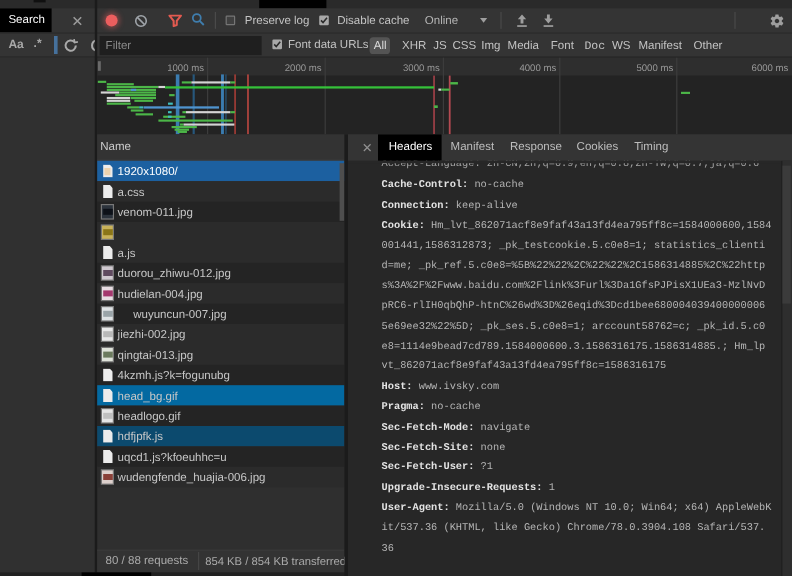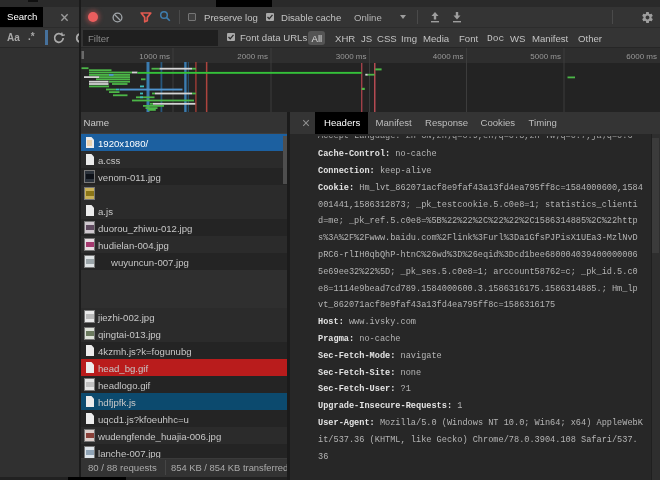"jiezhi-002.jpg" div { margin-top: 38px -> none }
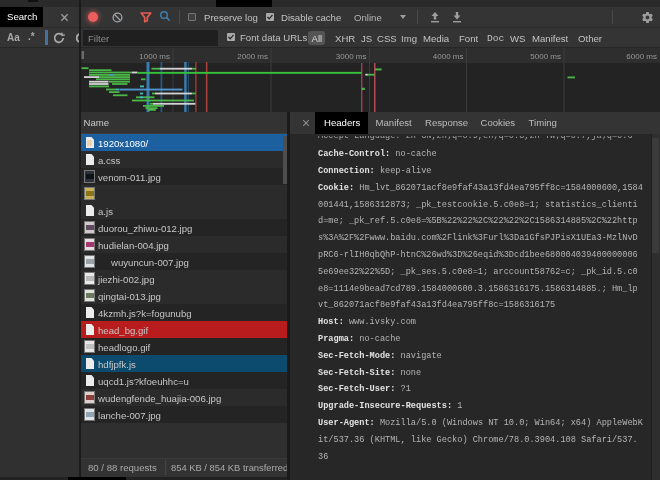"head_bg.gif" div { background: #b91c1c -> #0369a1 }
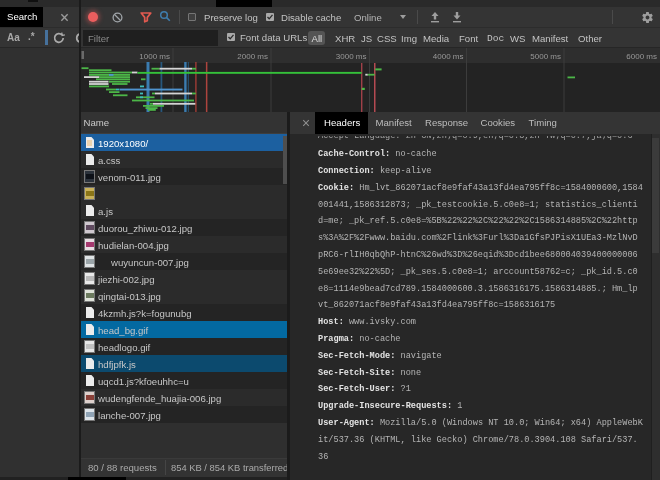"lanche-007.jpg" div { html: <div> <span></span> <span></span> <span>lanche-007.jpg</span> </div> -> none }
